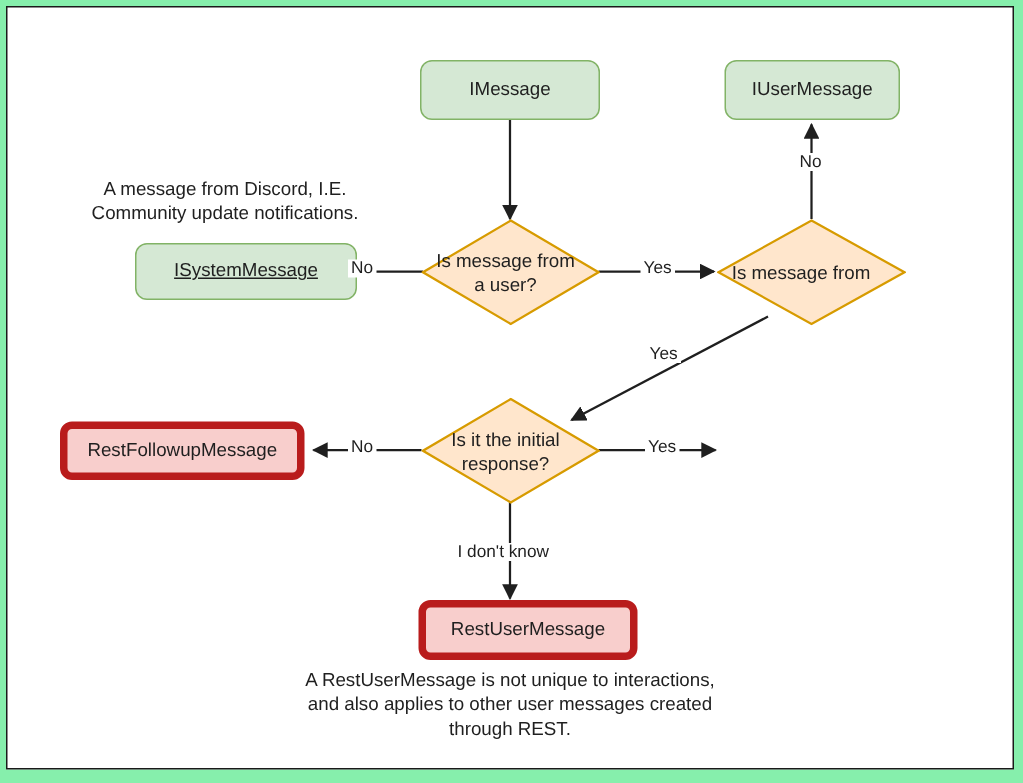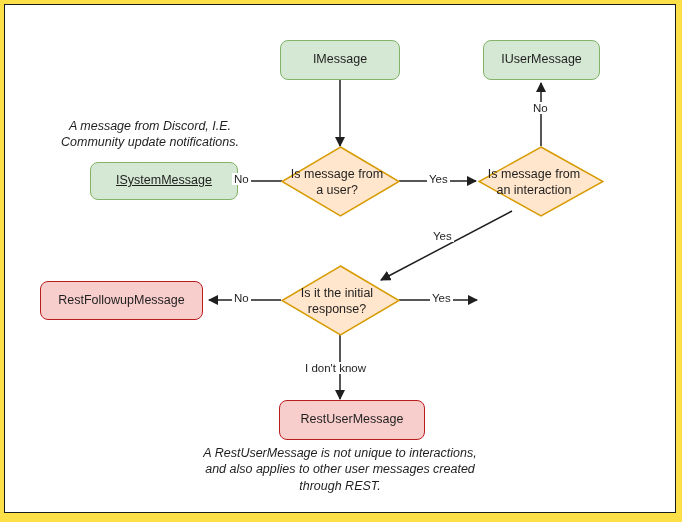"IMessage" #canvas { background: #fde047 -> #86efac }
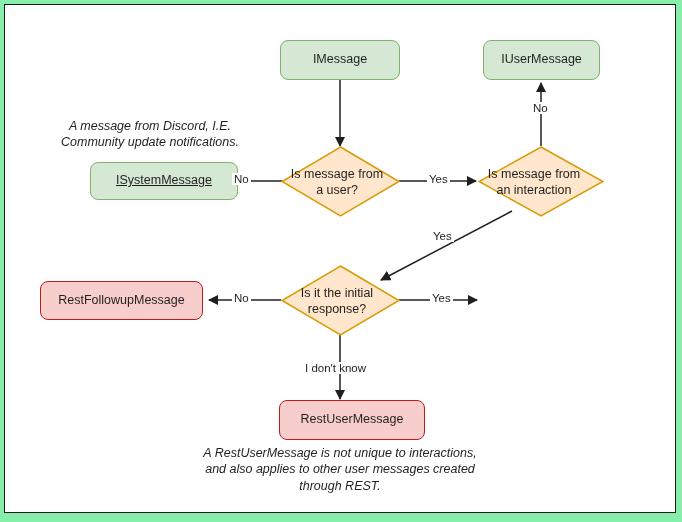"A message from Discord, I.E." .note { font-style: italic -> none }
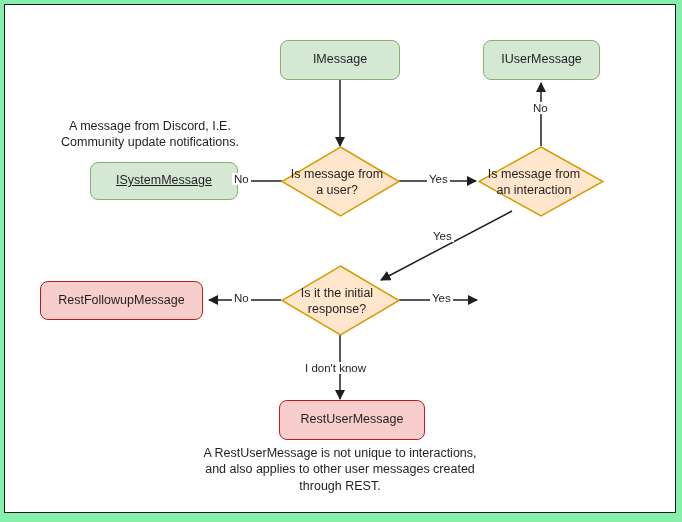"an interaction" span { html: <span>an interaction</span> -> none }
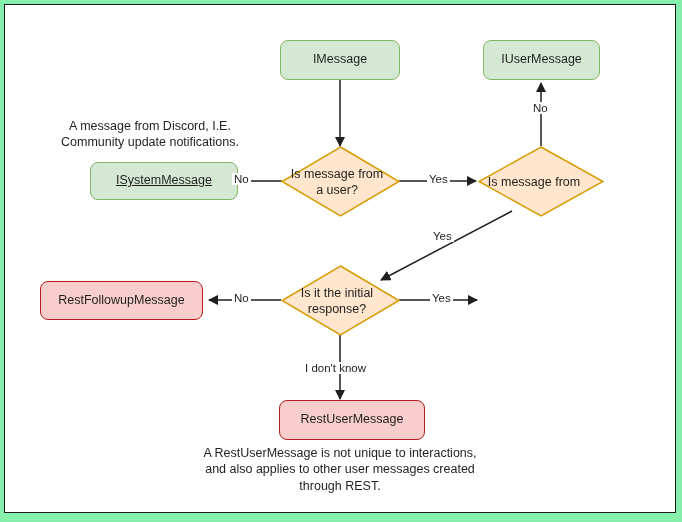"RestFollowupMessage" .node.pink { border: 1px solid #b91c1c -> 5px solid #b91c1c }
